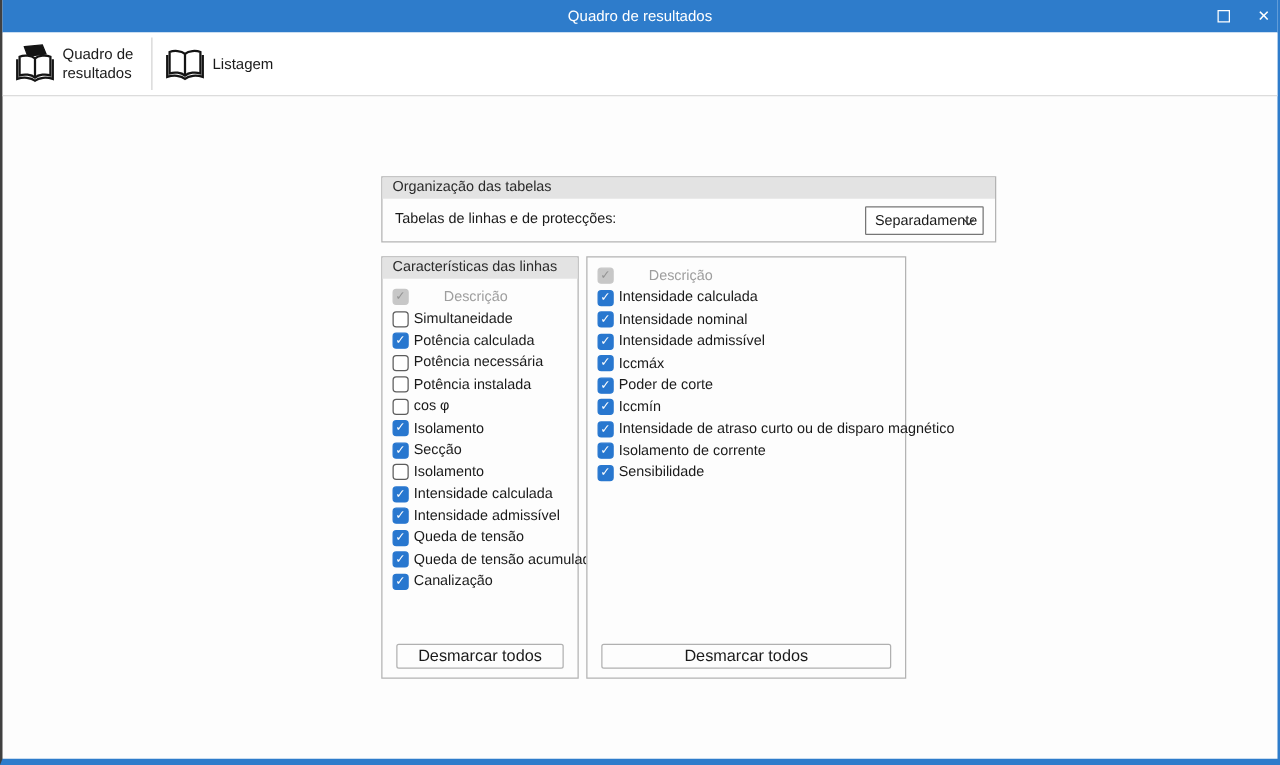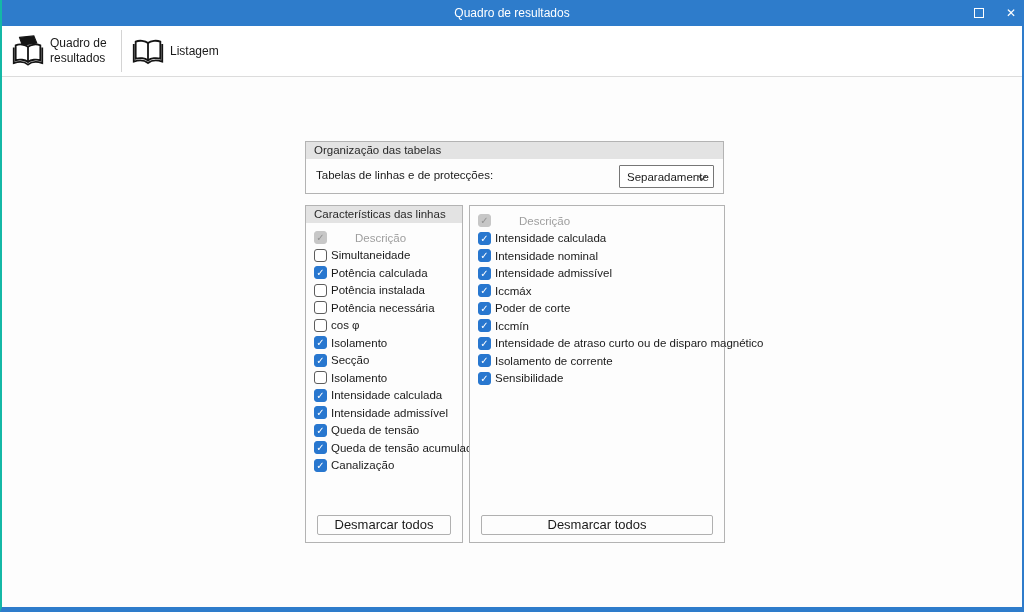"Quadro de resultados" .window { border-left: 2px solid #14b8a6 -> 2px solid #404040 }
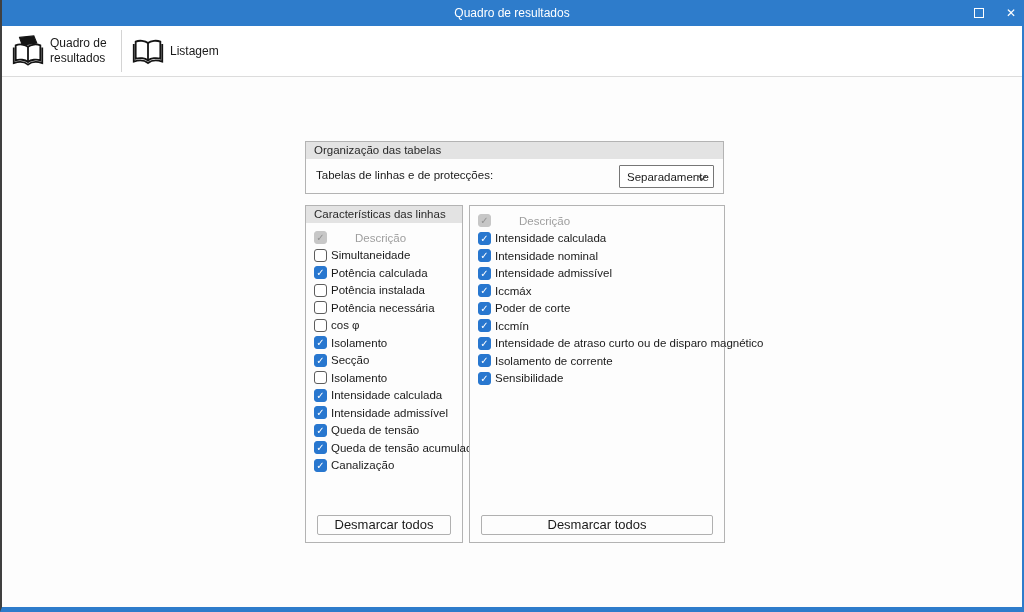"Organização das tabelas" #group-org { width: 419px -> 492px }
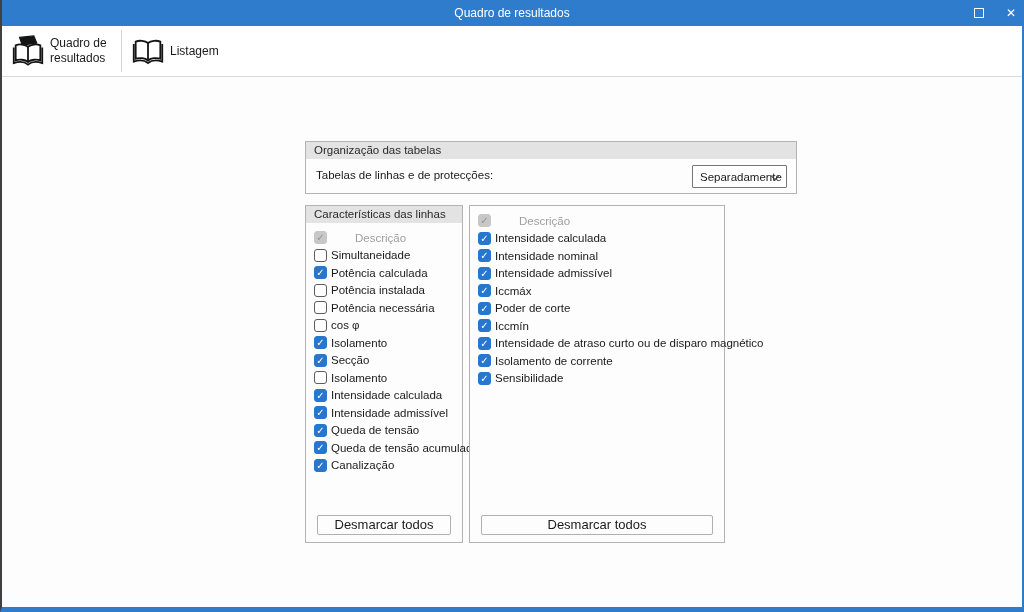"Potência instalada" div.check-row { order: before "Potência necessária" -> after "Potência necessária" }
